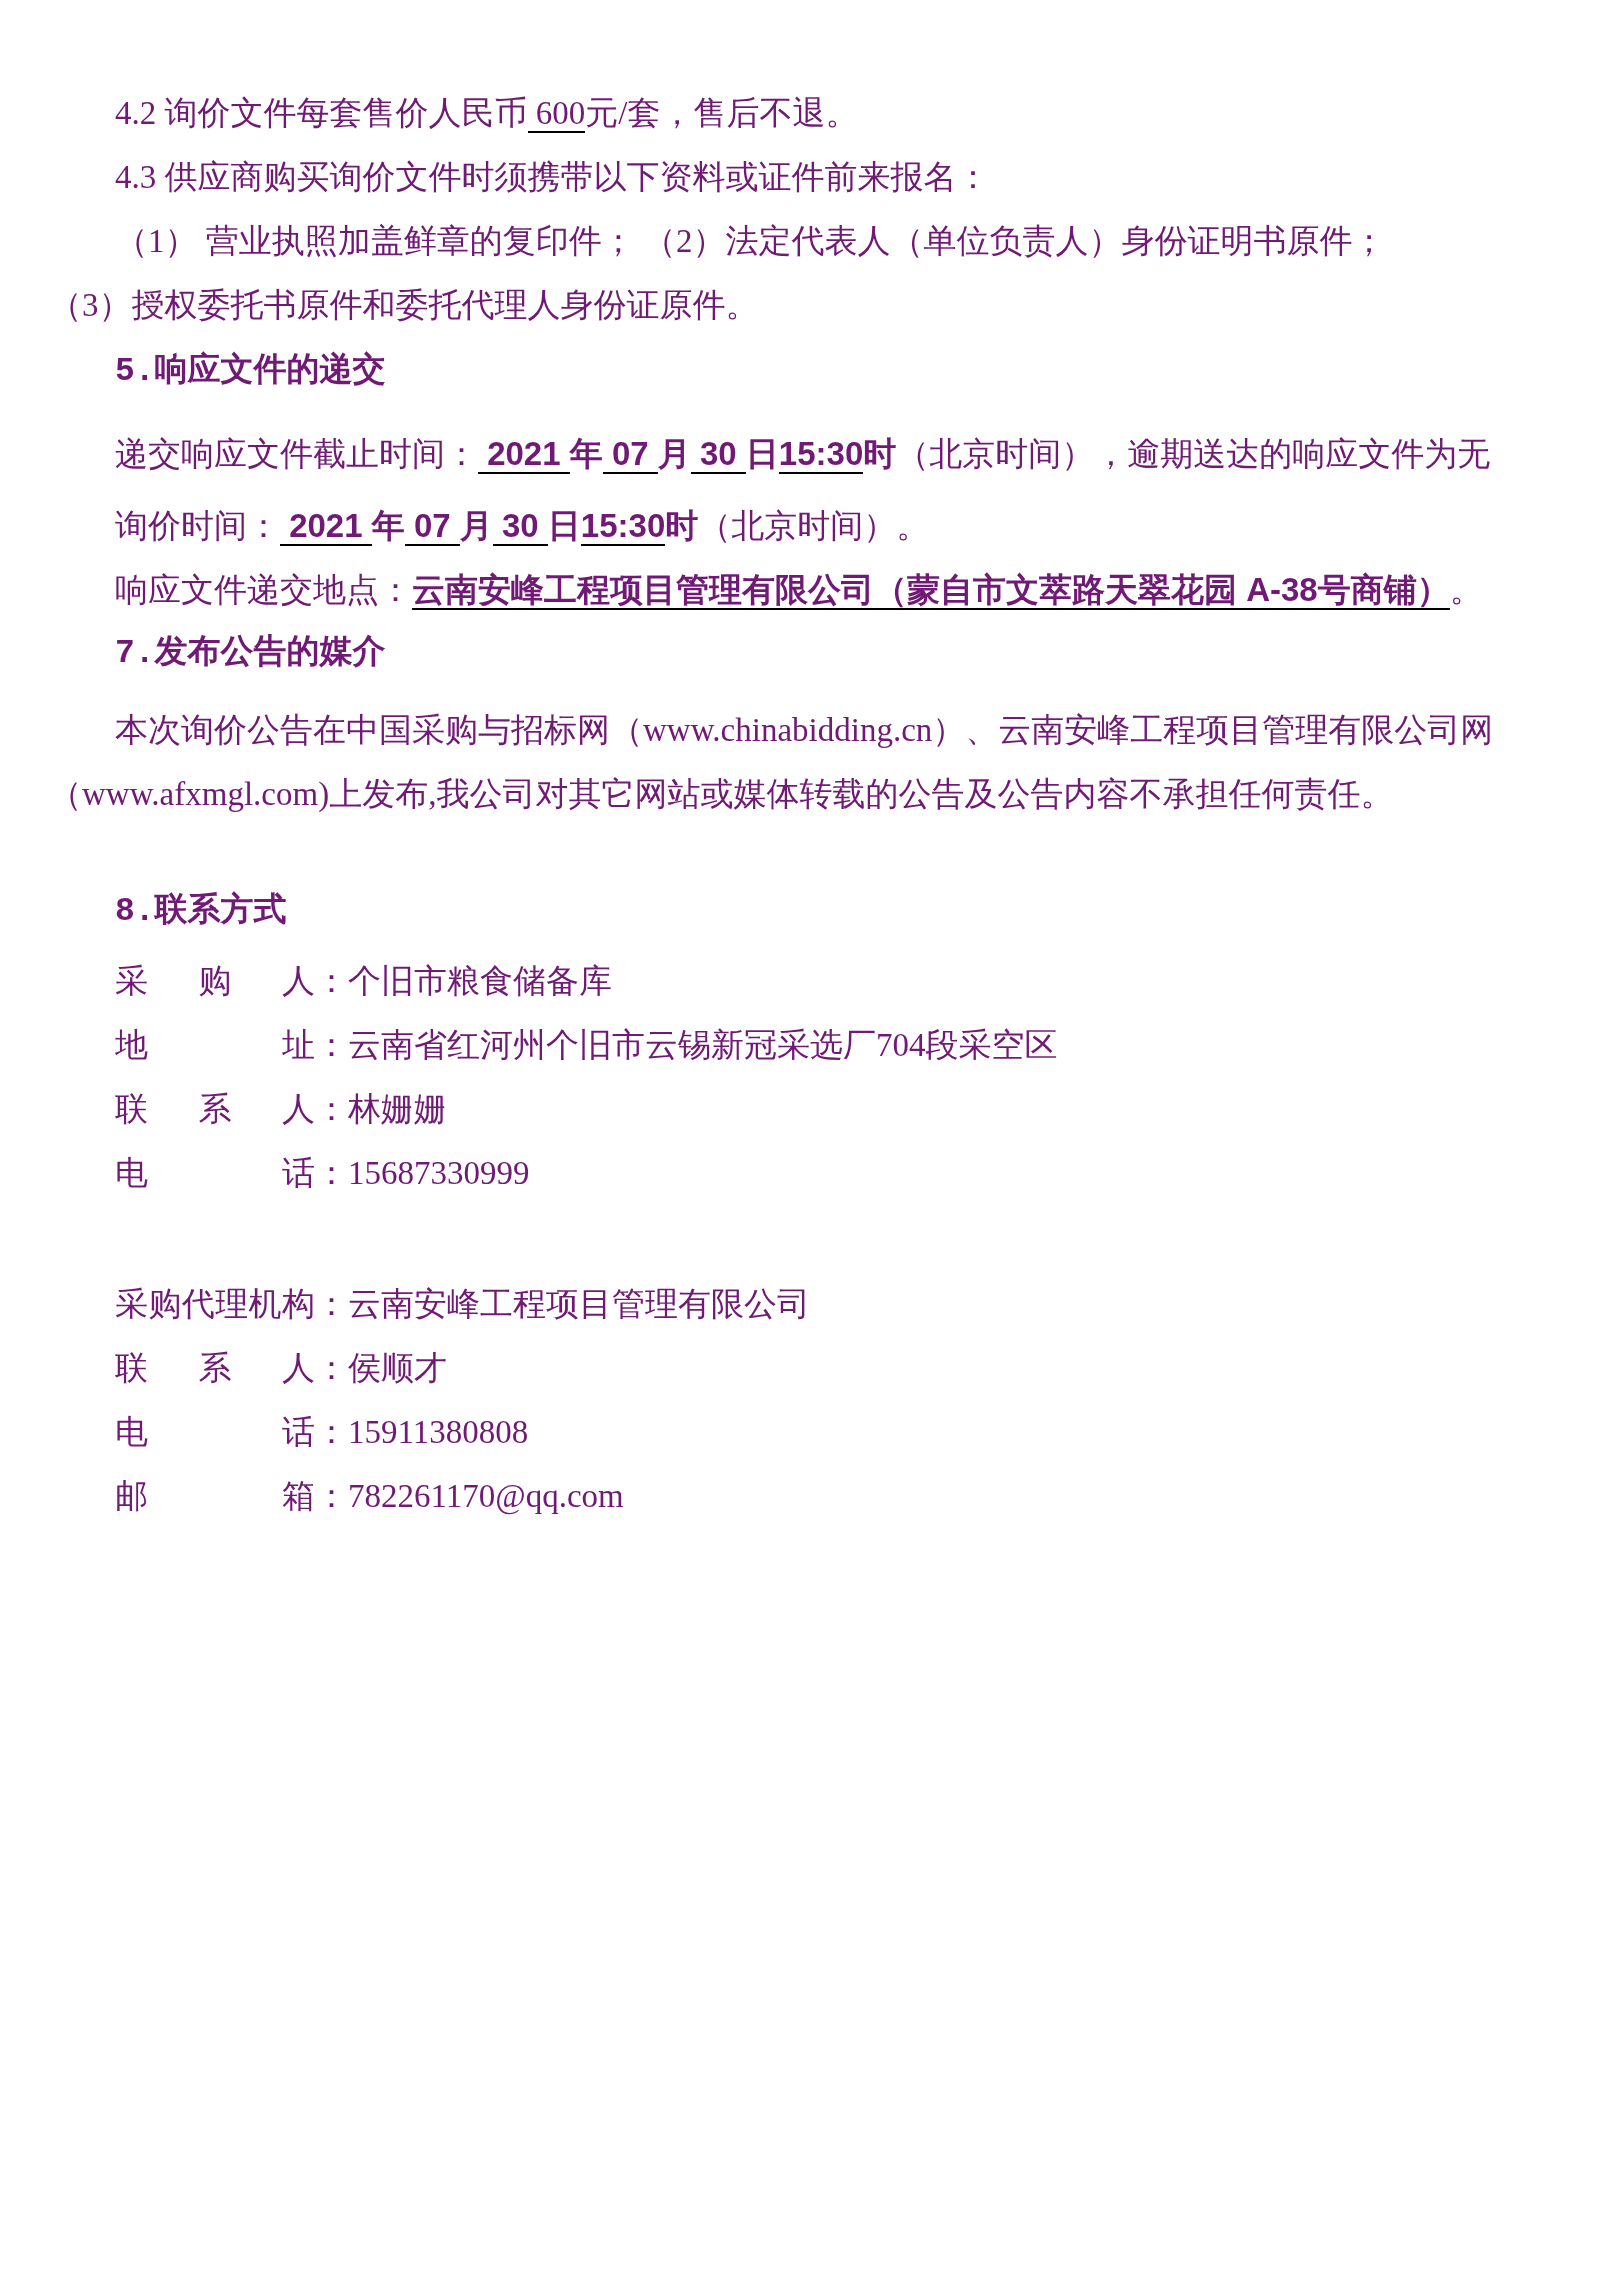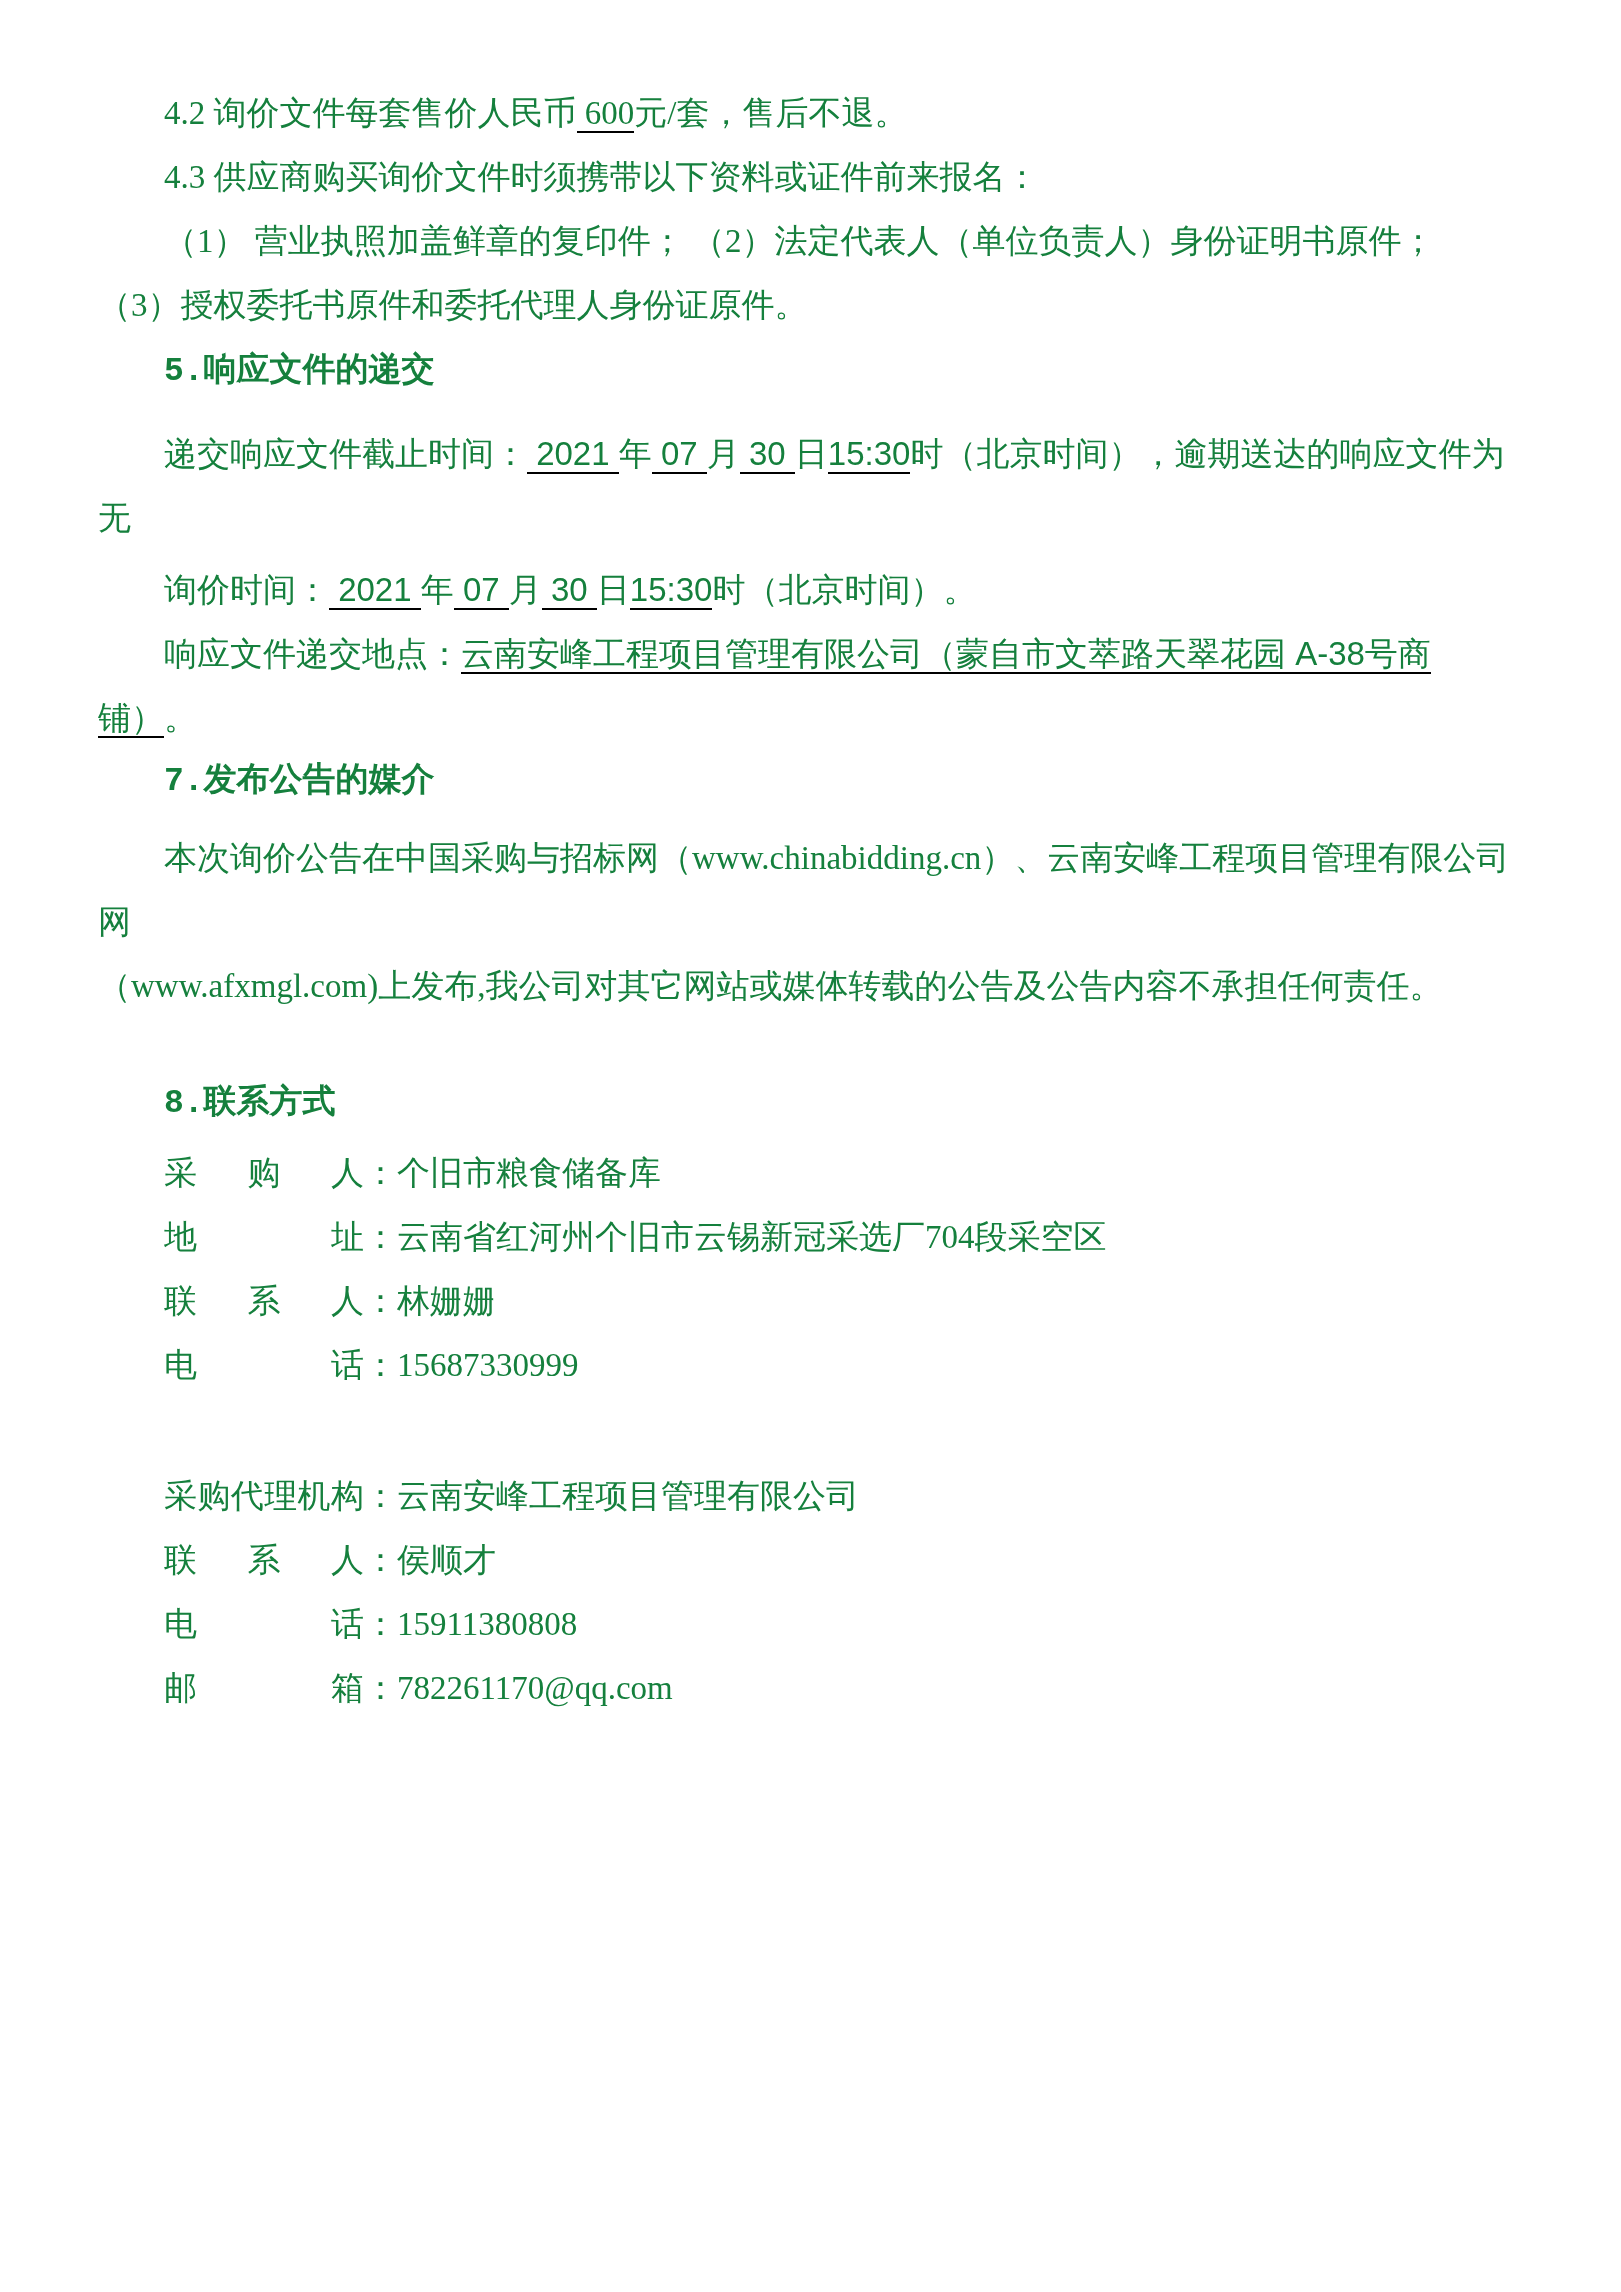"4.2 询价文件每套售价人民币 600元/套，售后不退。" .page { color: #15803d -> #701a75; padding: 81px 98px 0 98px -> 81px 98px 0 49px }
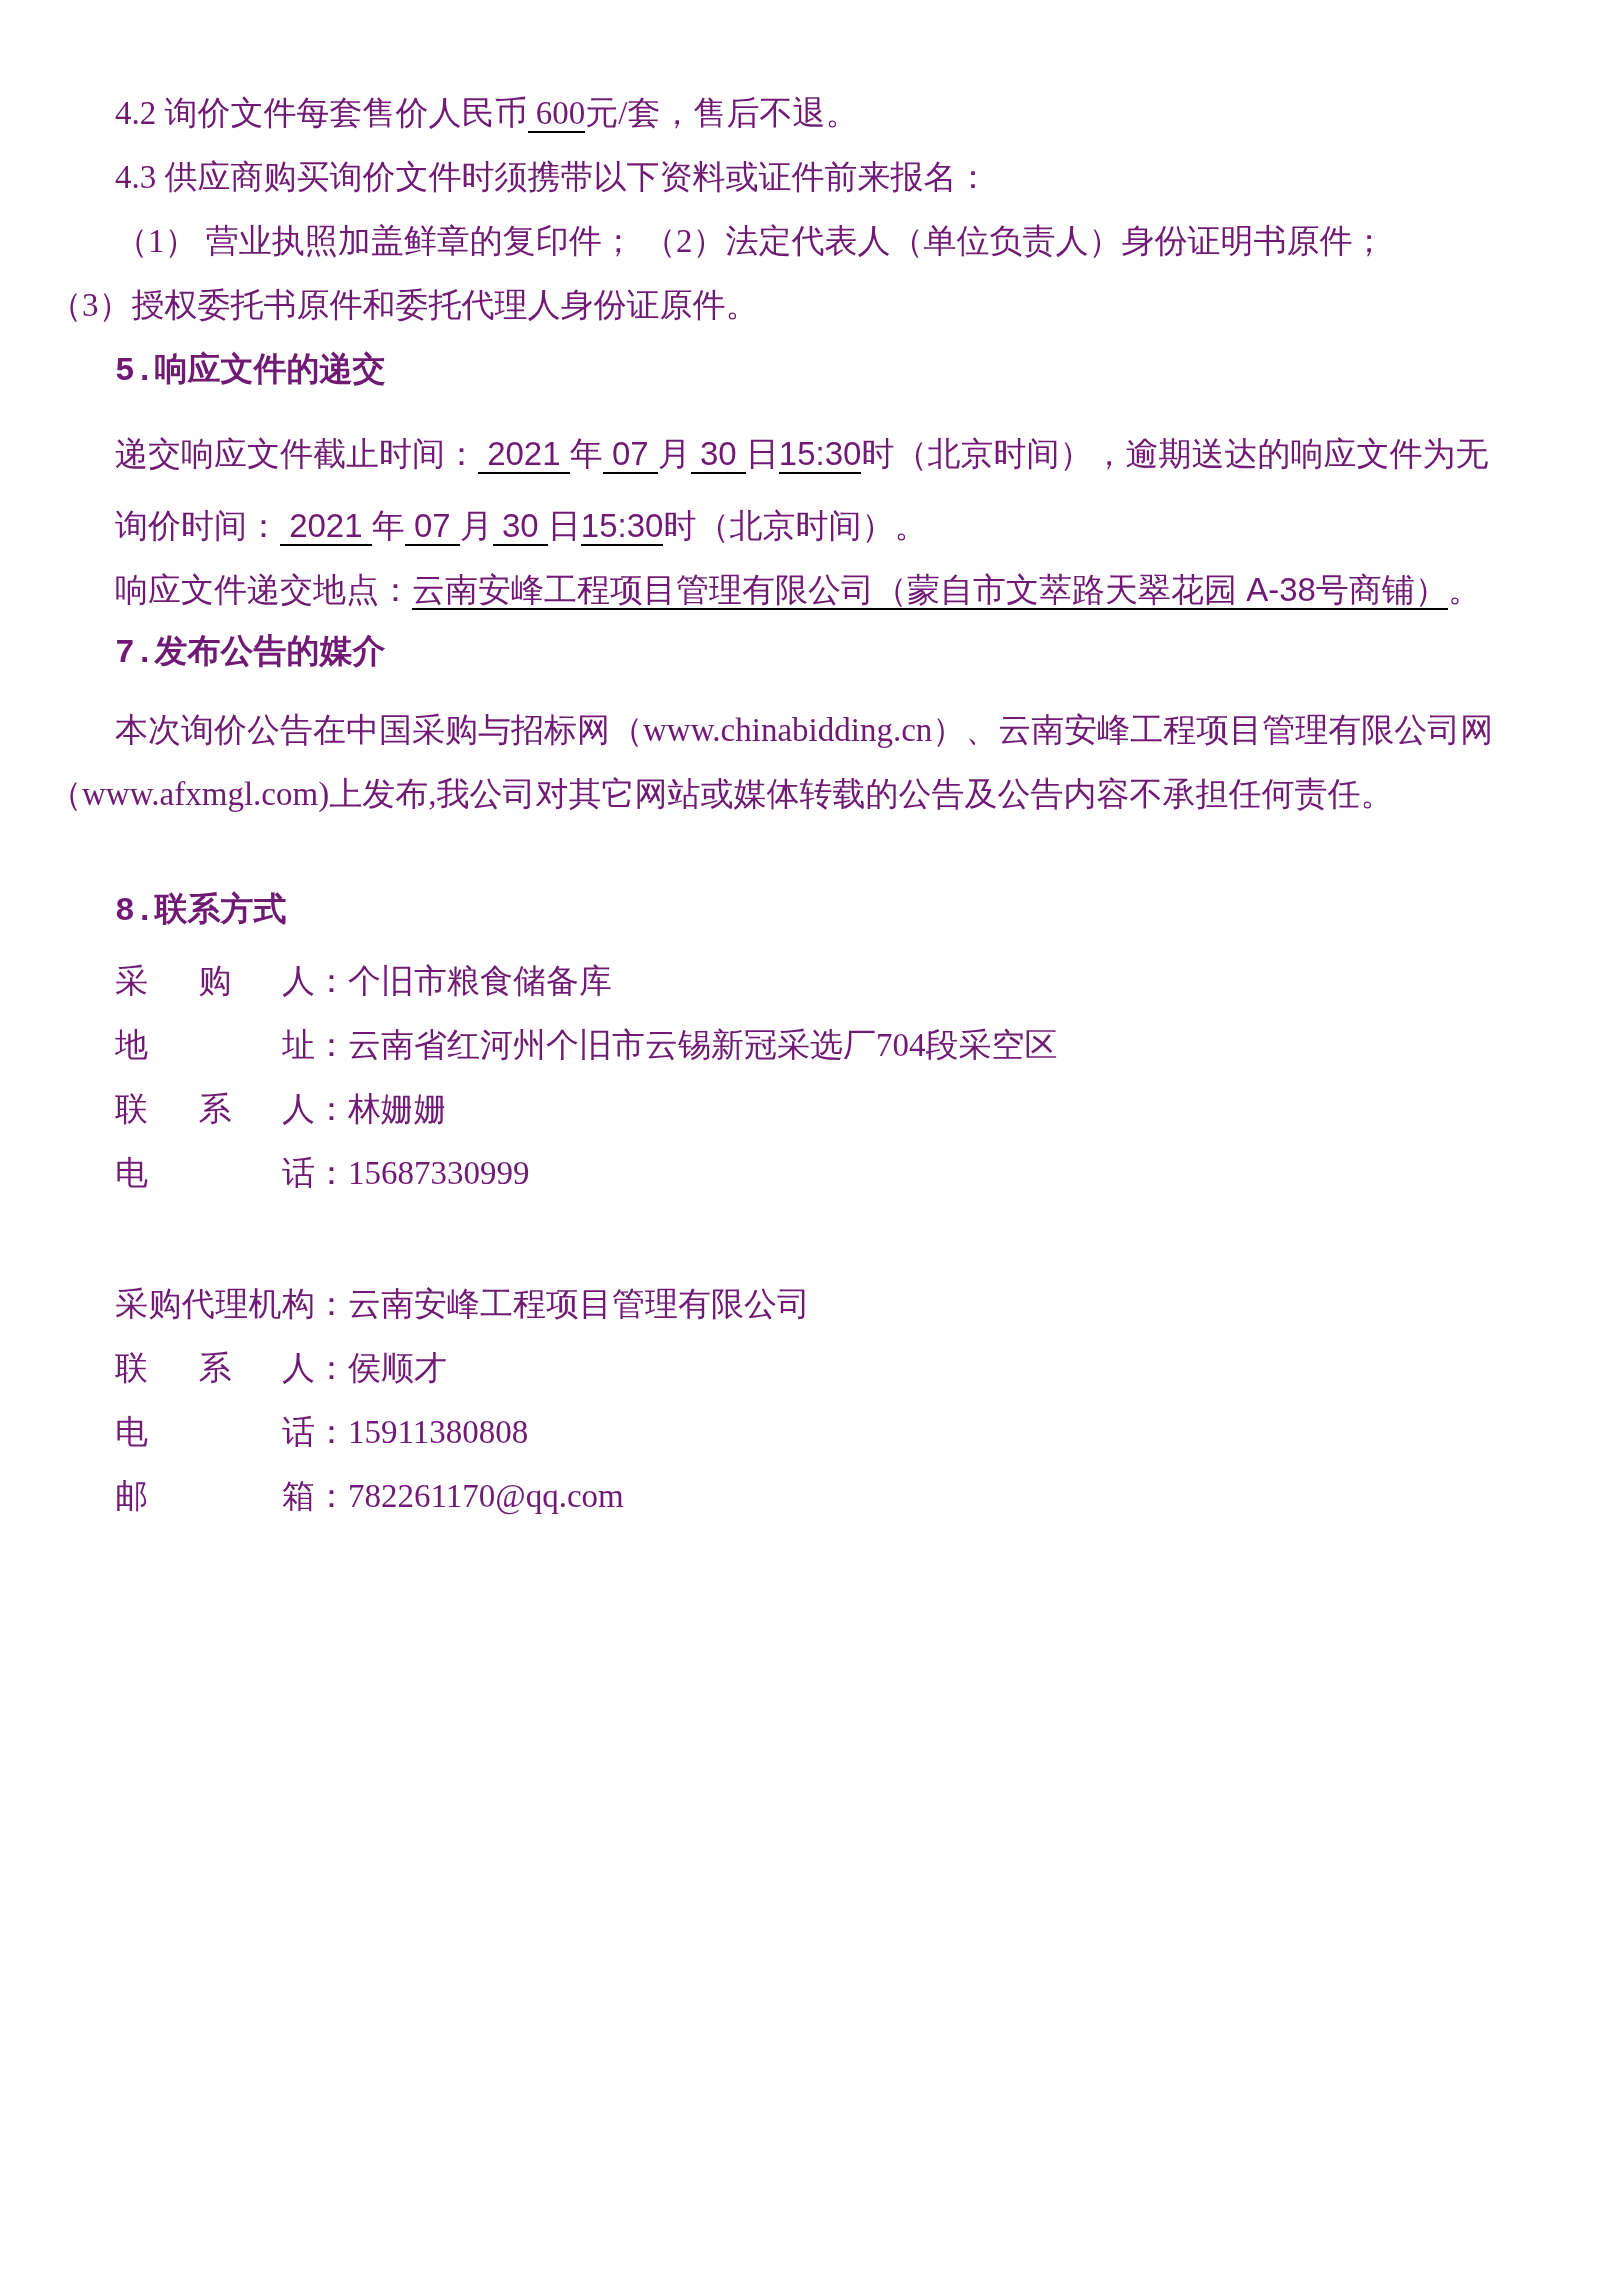"2021" .strong { font-weight: normal -> bold }
